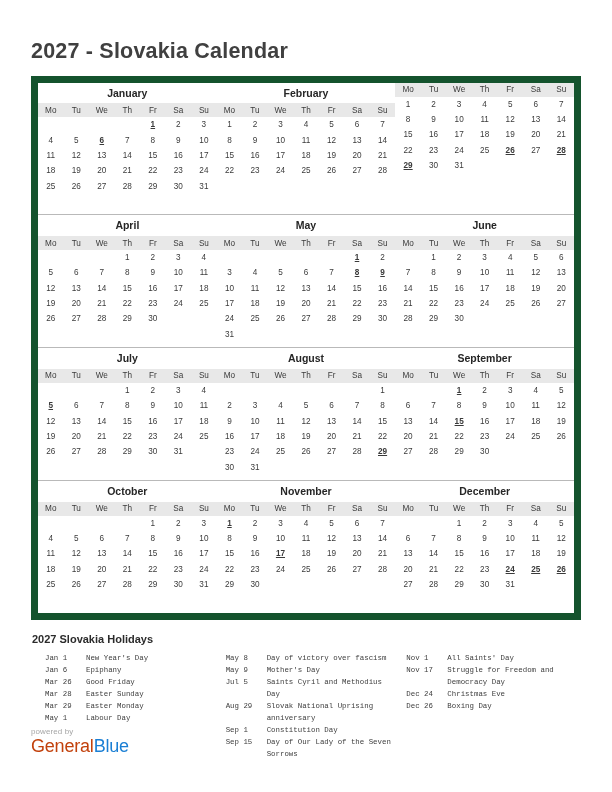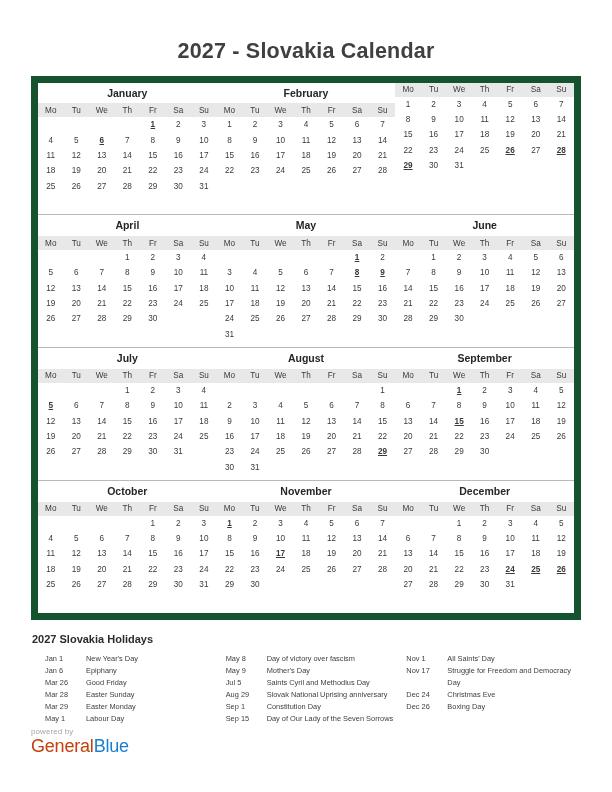"2027 - Slovakia Calendar" .title { text-align: center -> left }
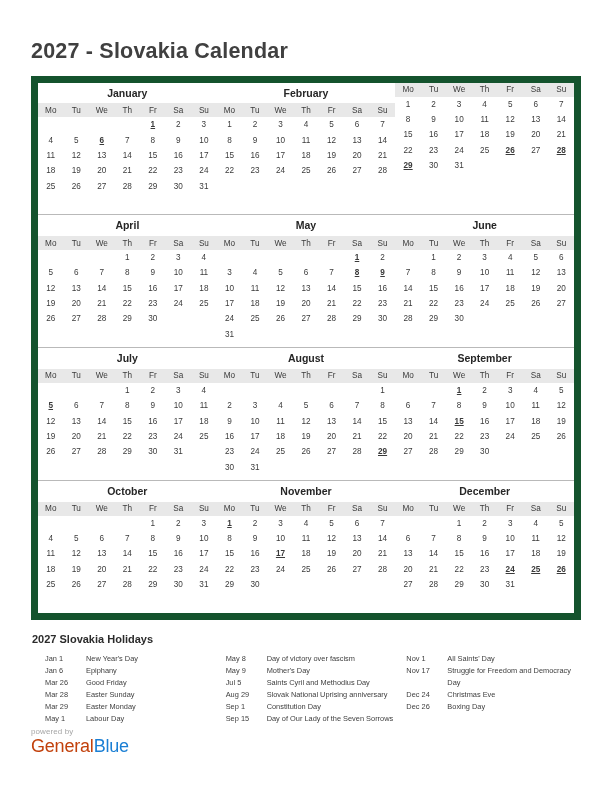"Jan 1" .hcol { font-family: none -> Liberation Mono, monospace }
